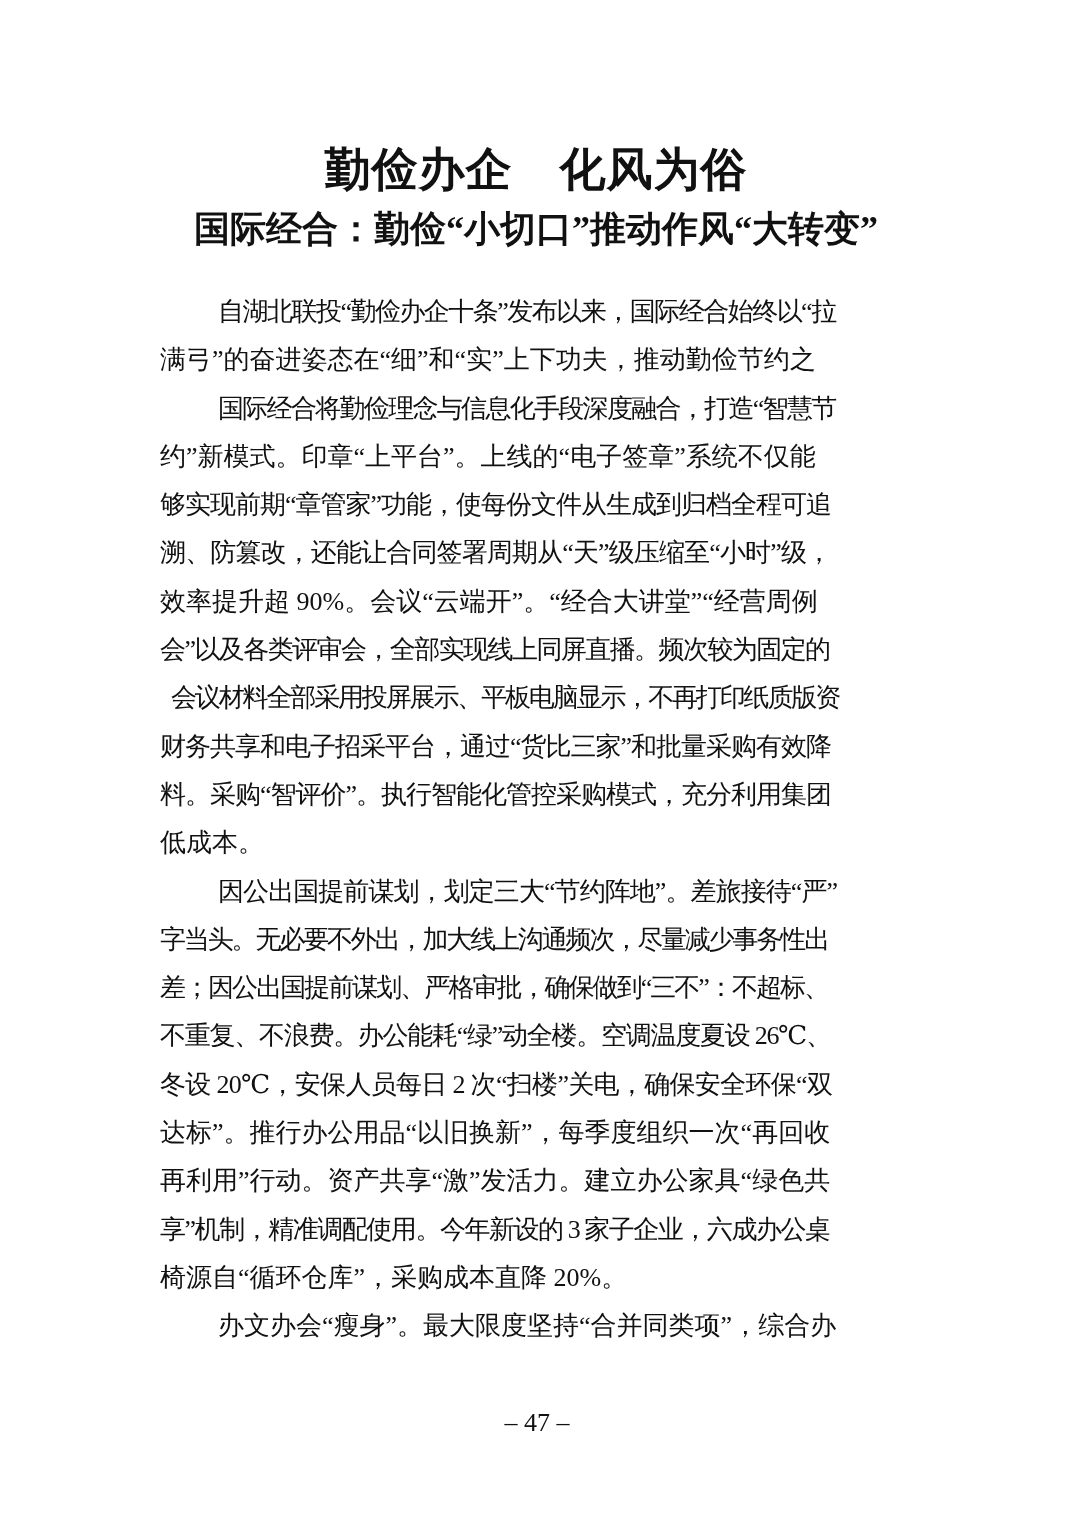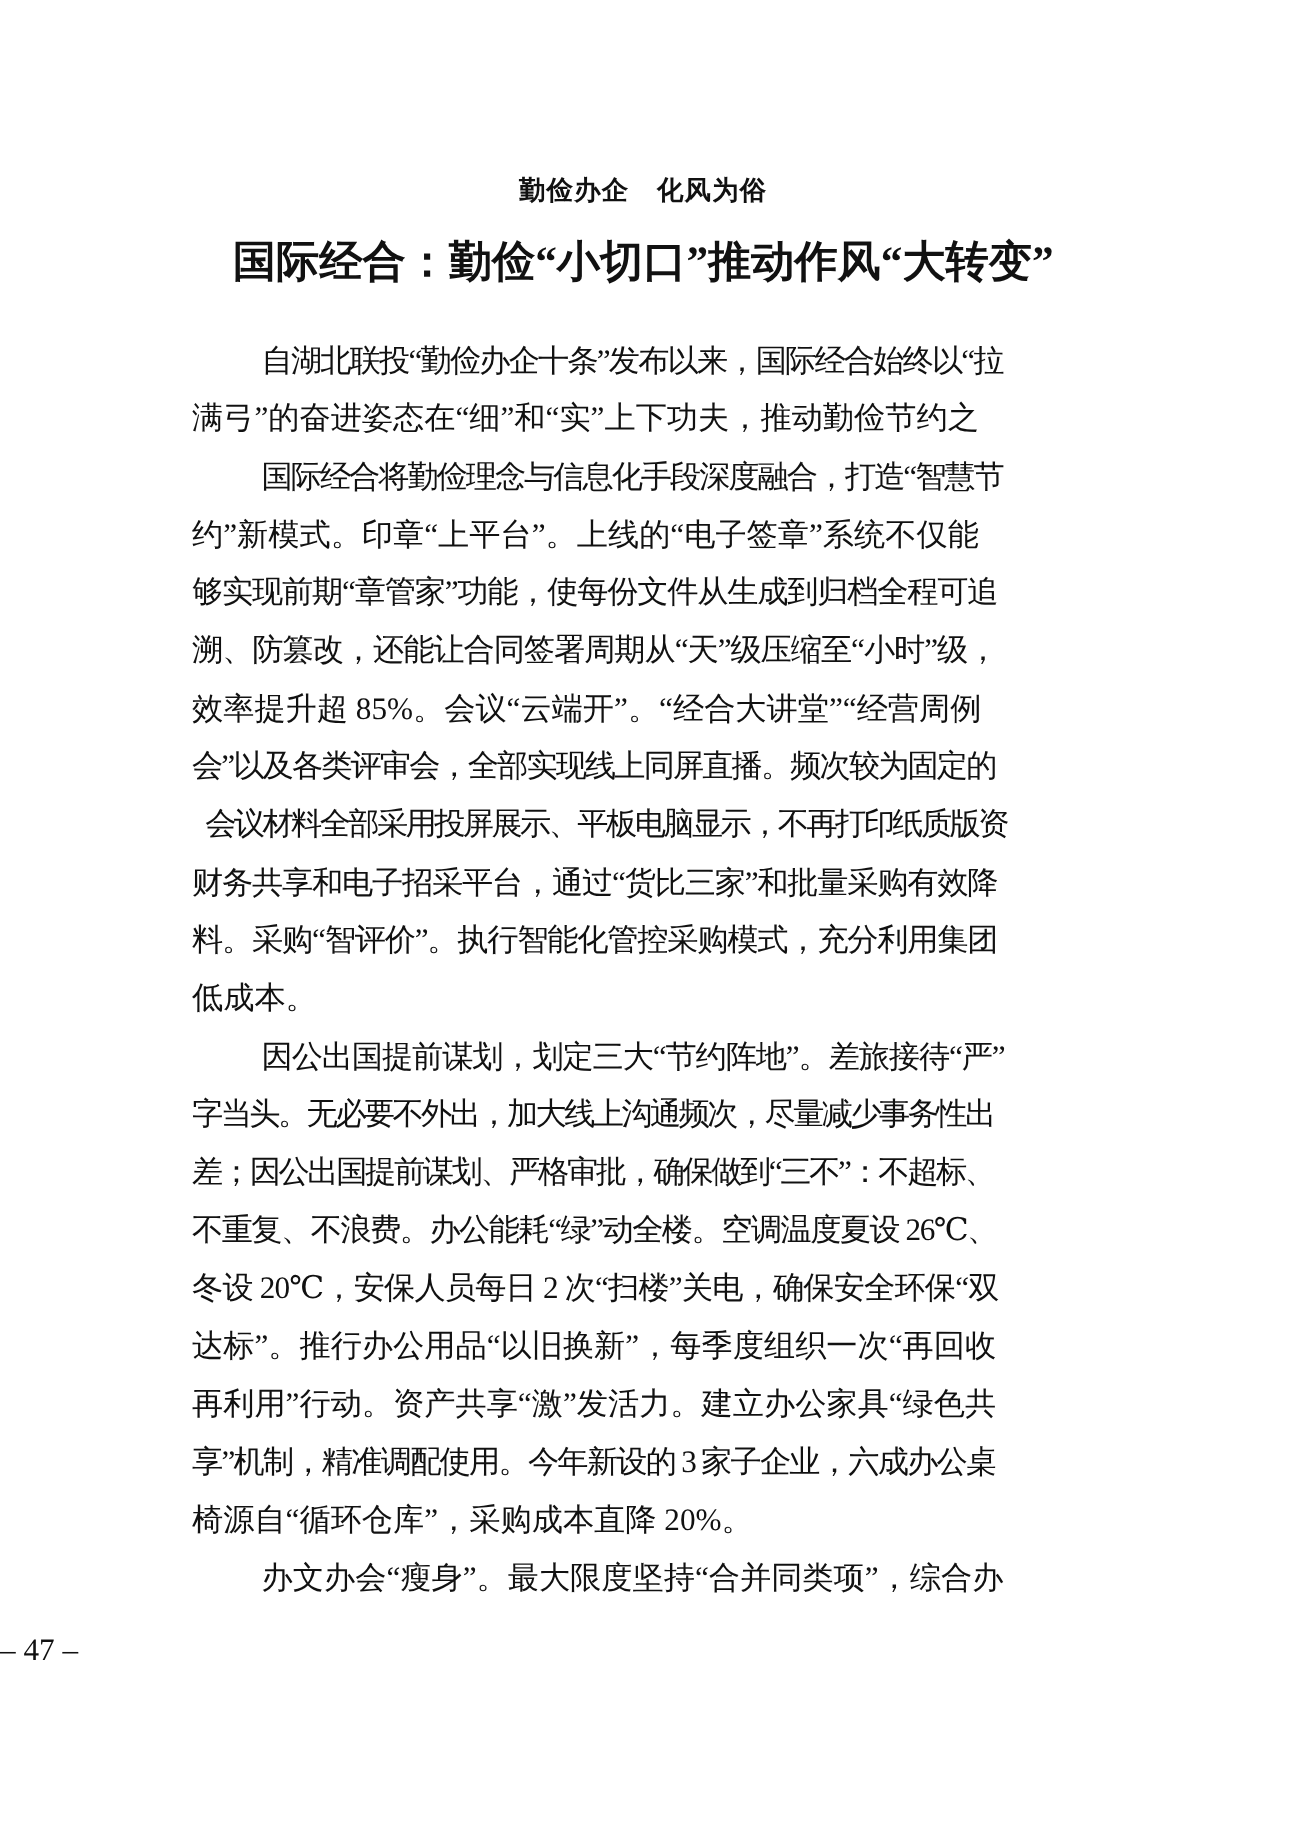"勤俭办企 化风为俗" .title1 { font-size: 22px -> 46px; margin: 3px -> 14px }
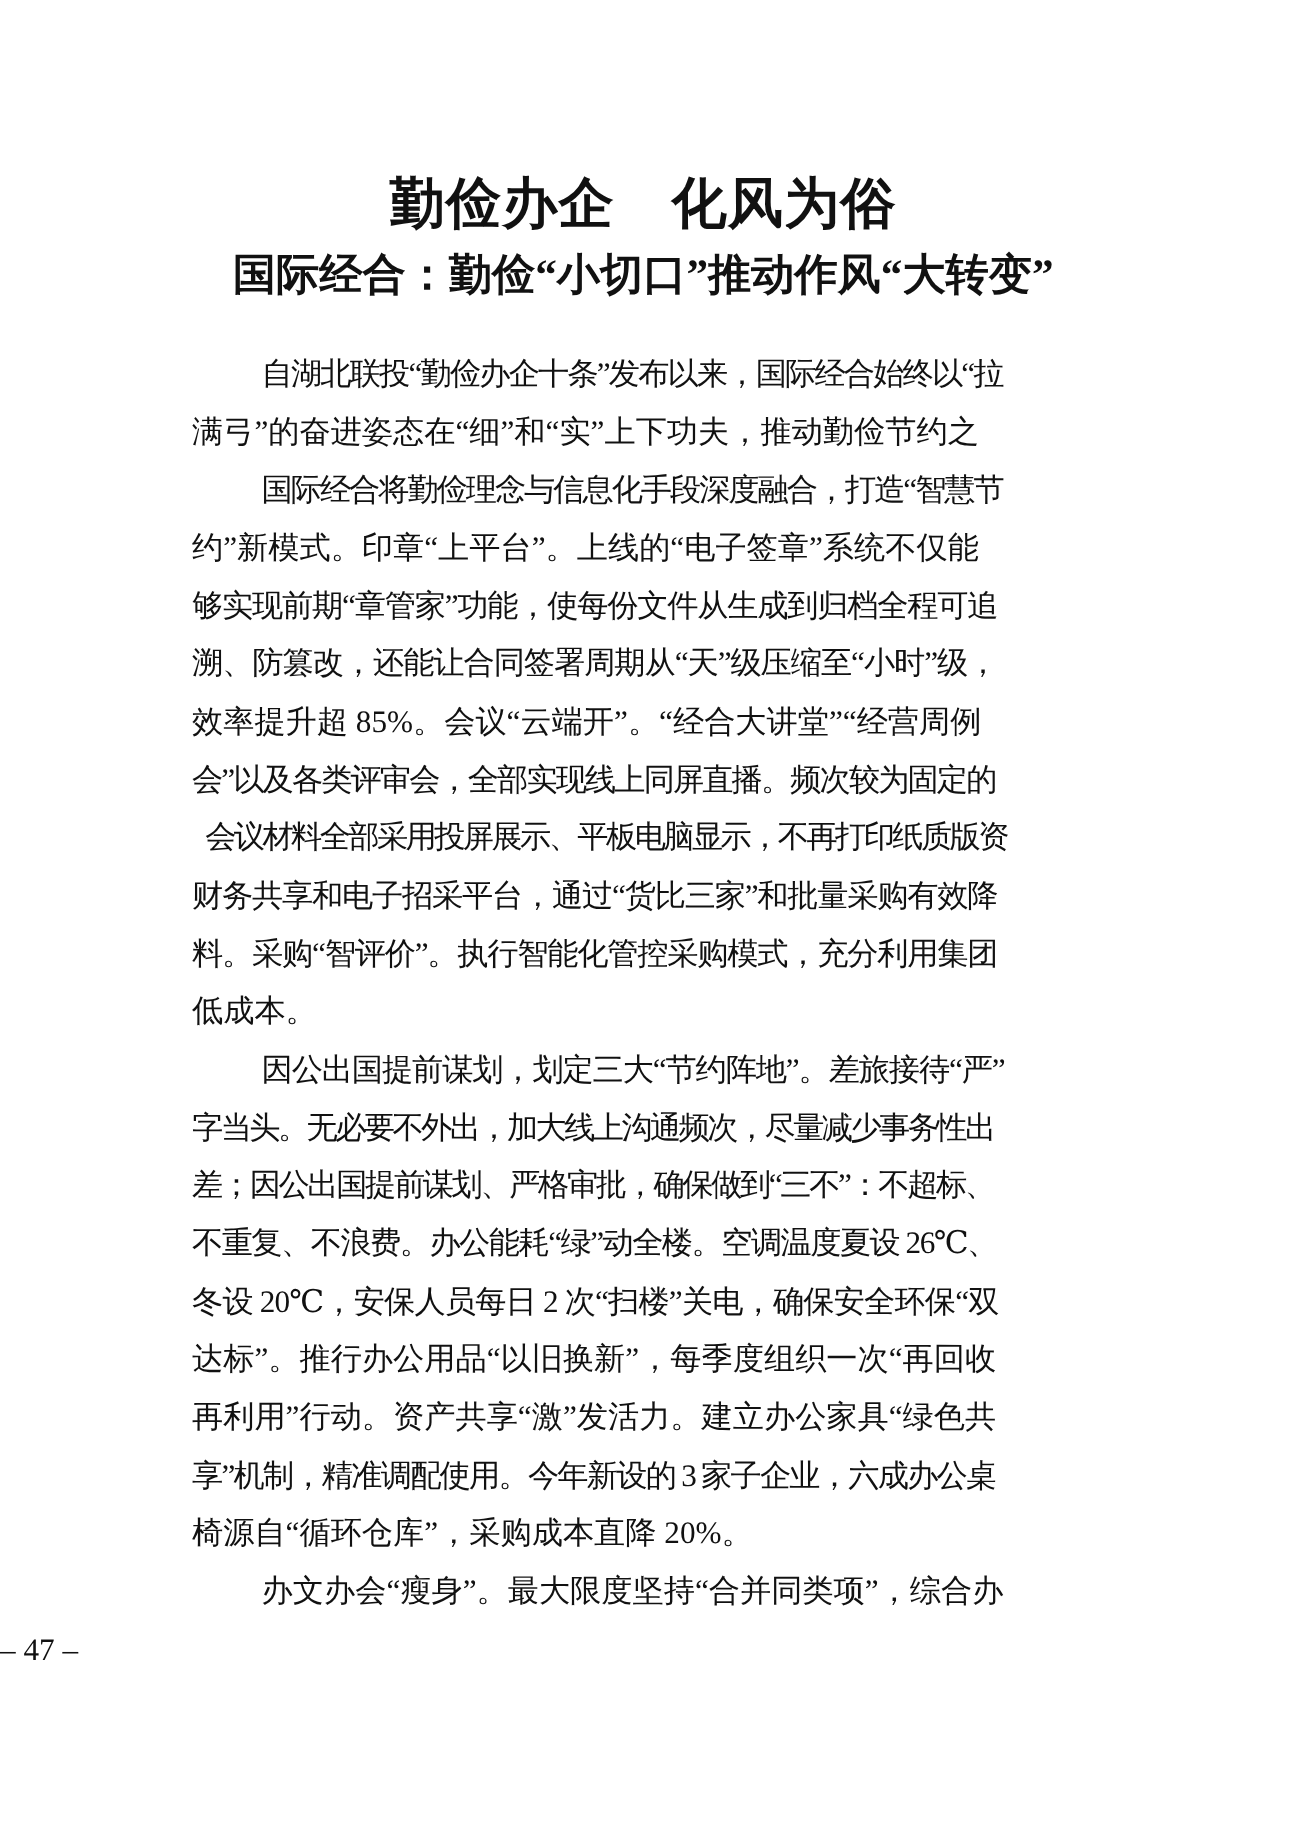"效率提升超 85%。会议“云端开”。“经合大讲堂”“经营周例" span.line { text: 85% -> 90% }
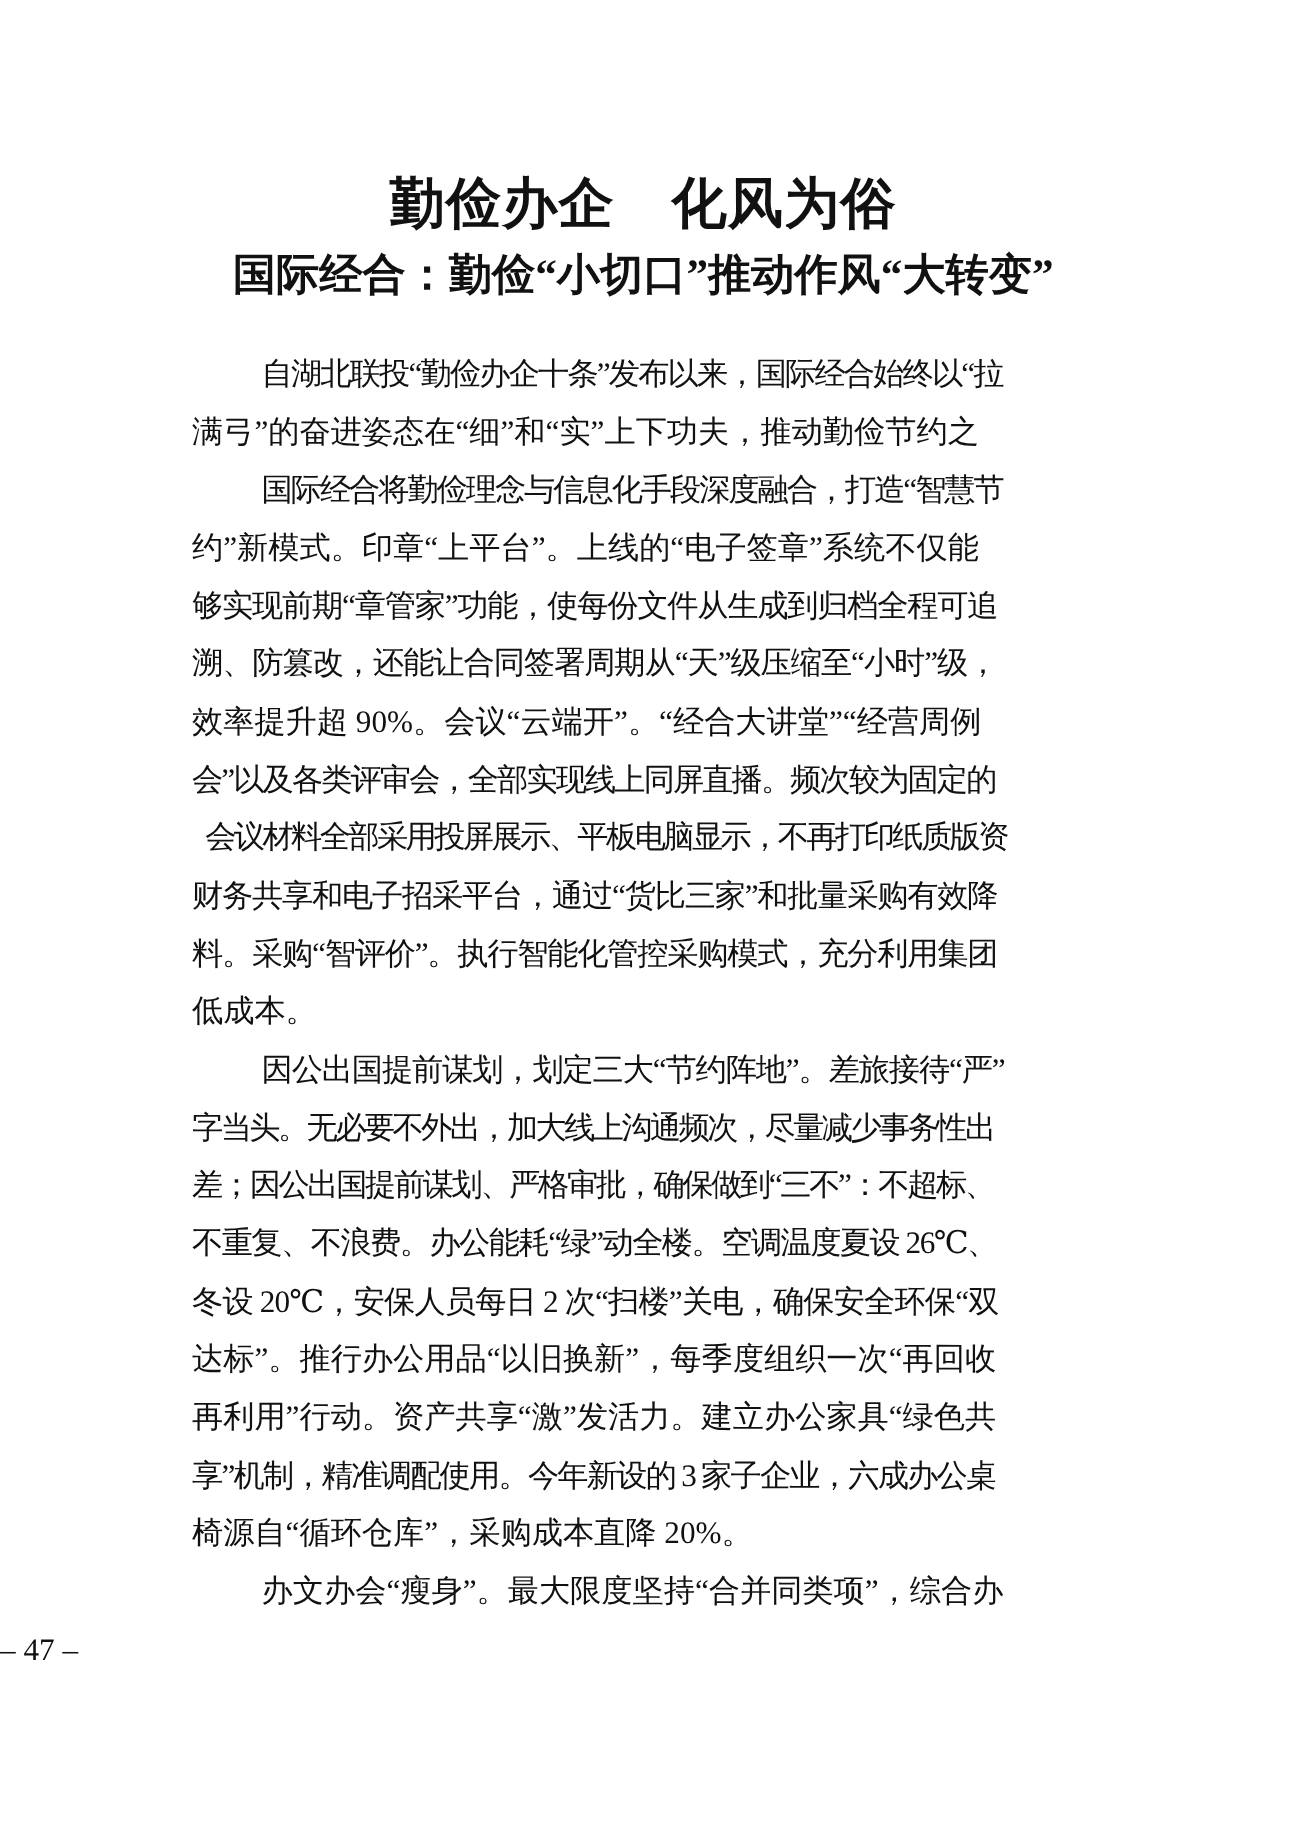"– 47 –" .footer { text-align: left -> center; top: 1360px -> 1408px }
